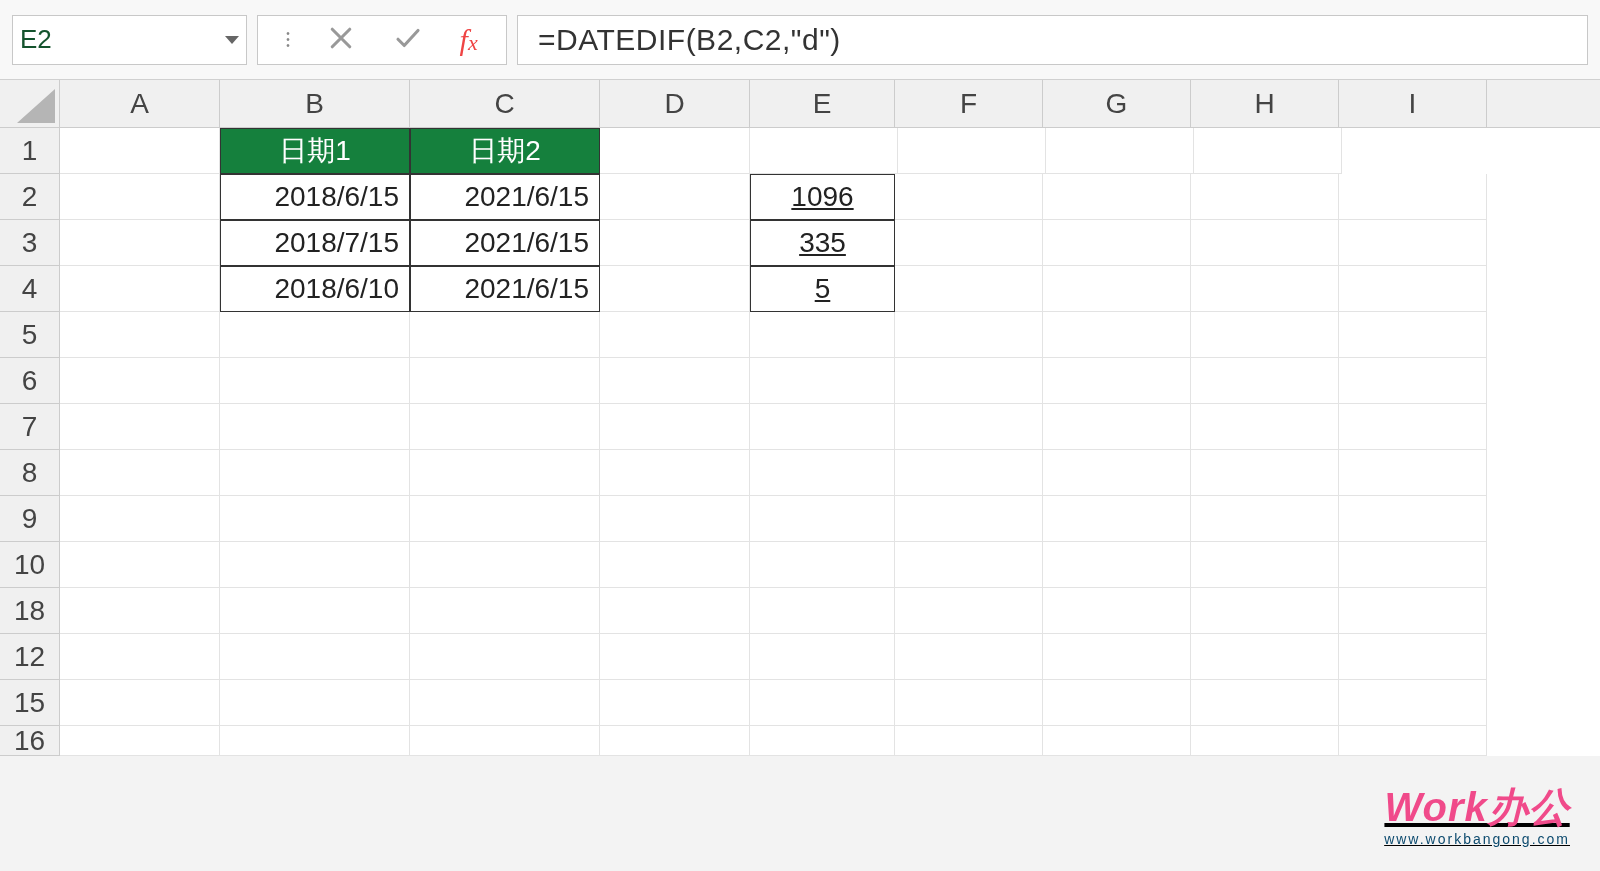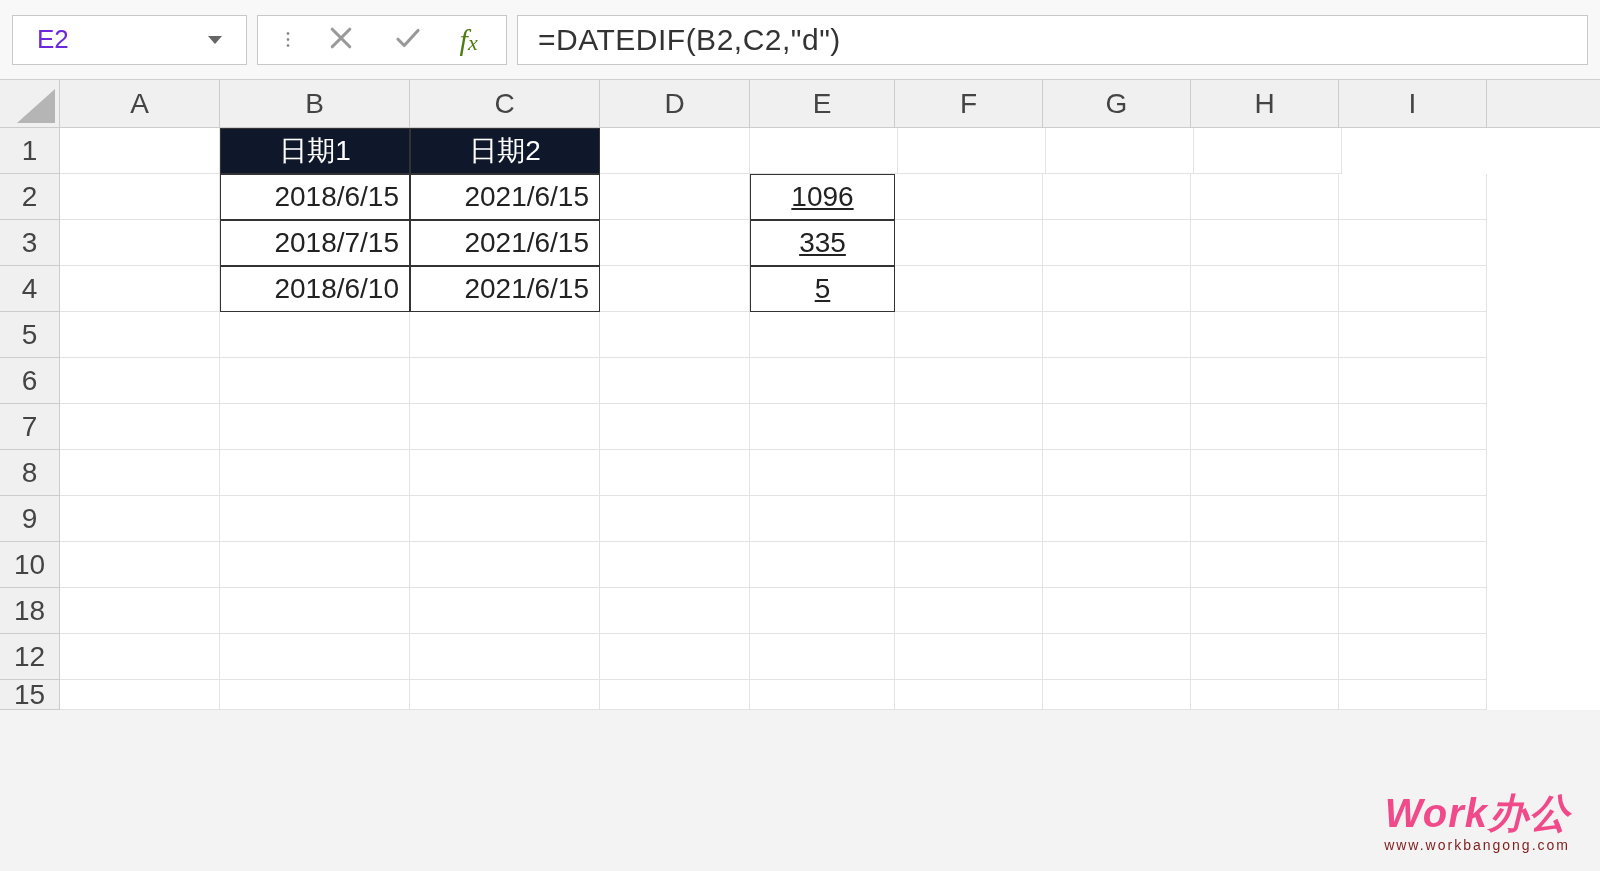"E2" .name-box { color: #6d28d9 -> #14532d; padding: 0 24px -> 0 7px }
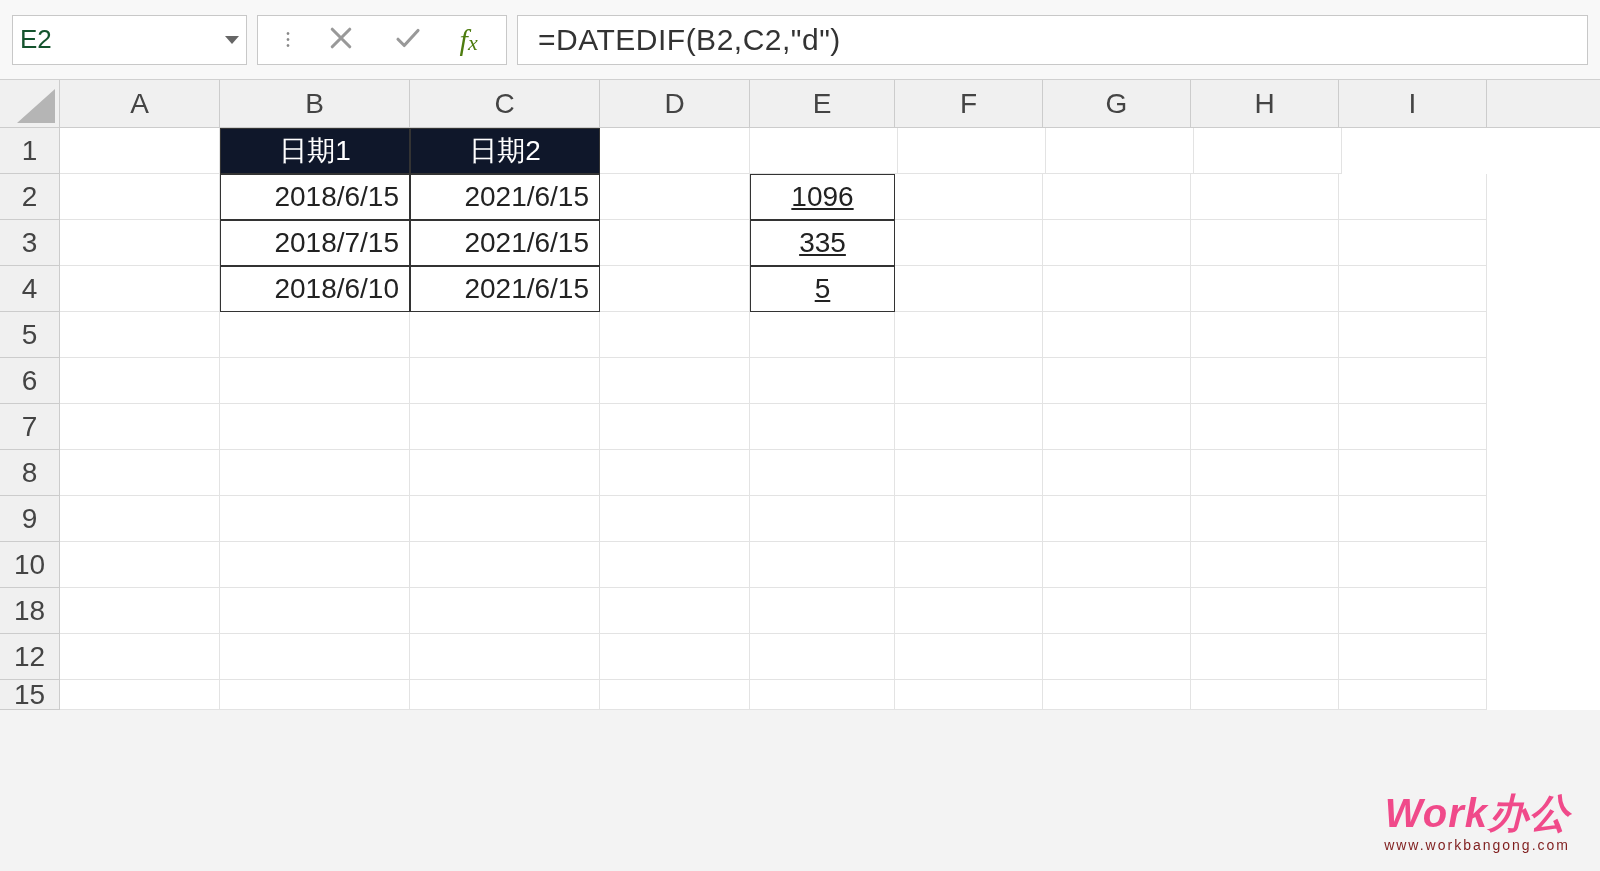"fx" span { color: #4d7c0f -> #ef4444 }
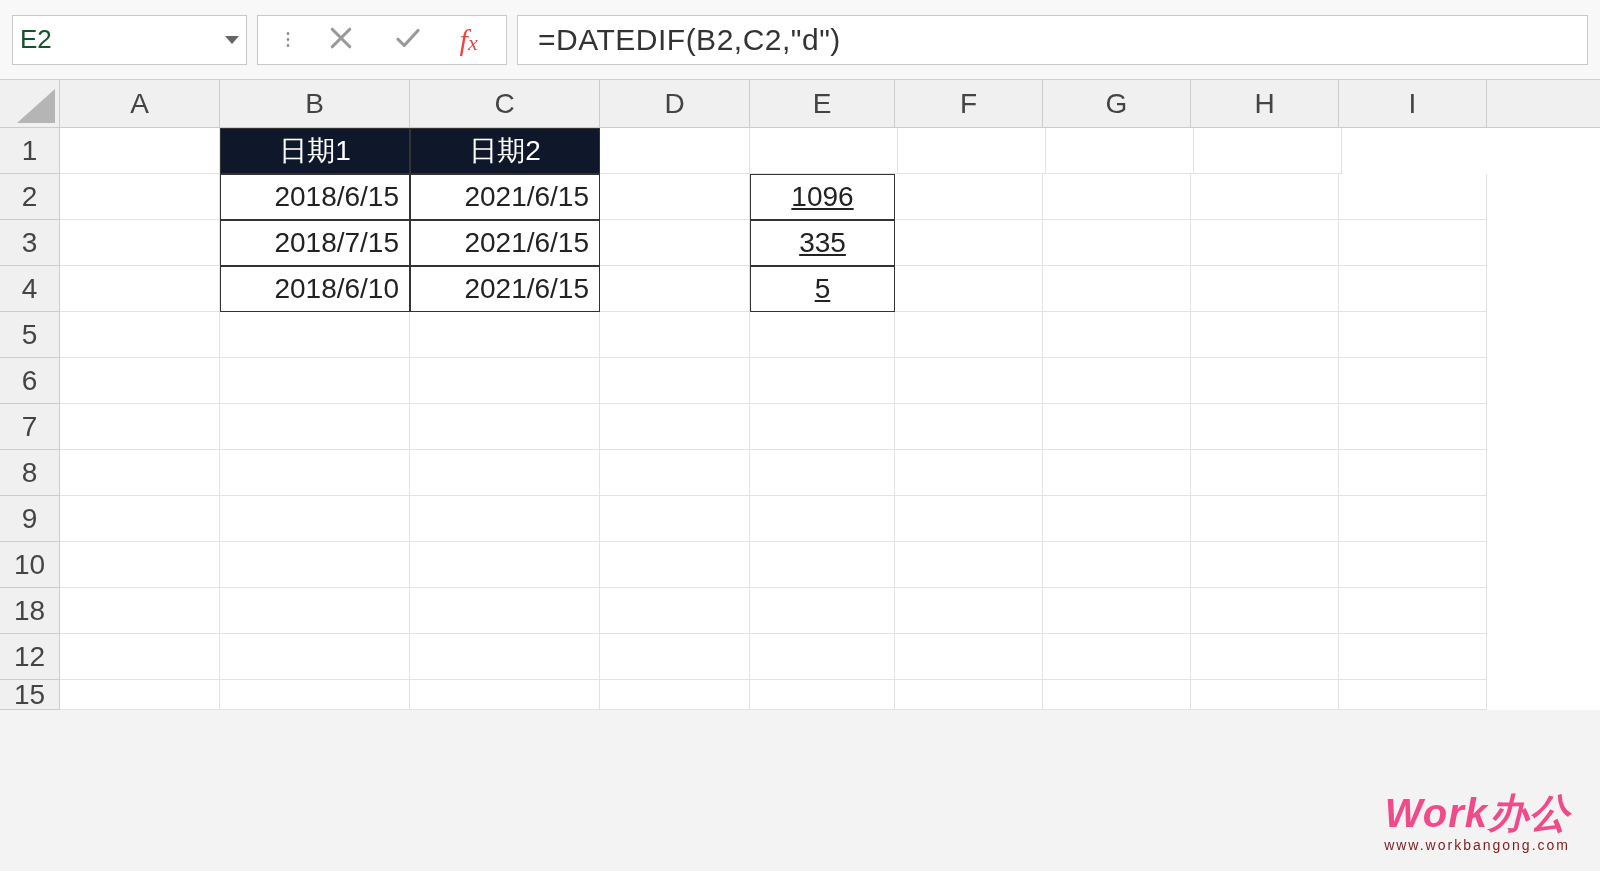"日期1" .hdr-cell { background: #0f172a -> #15803d }
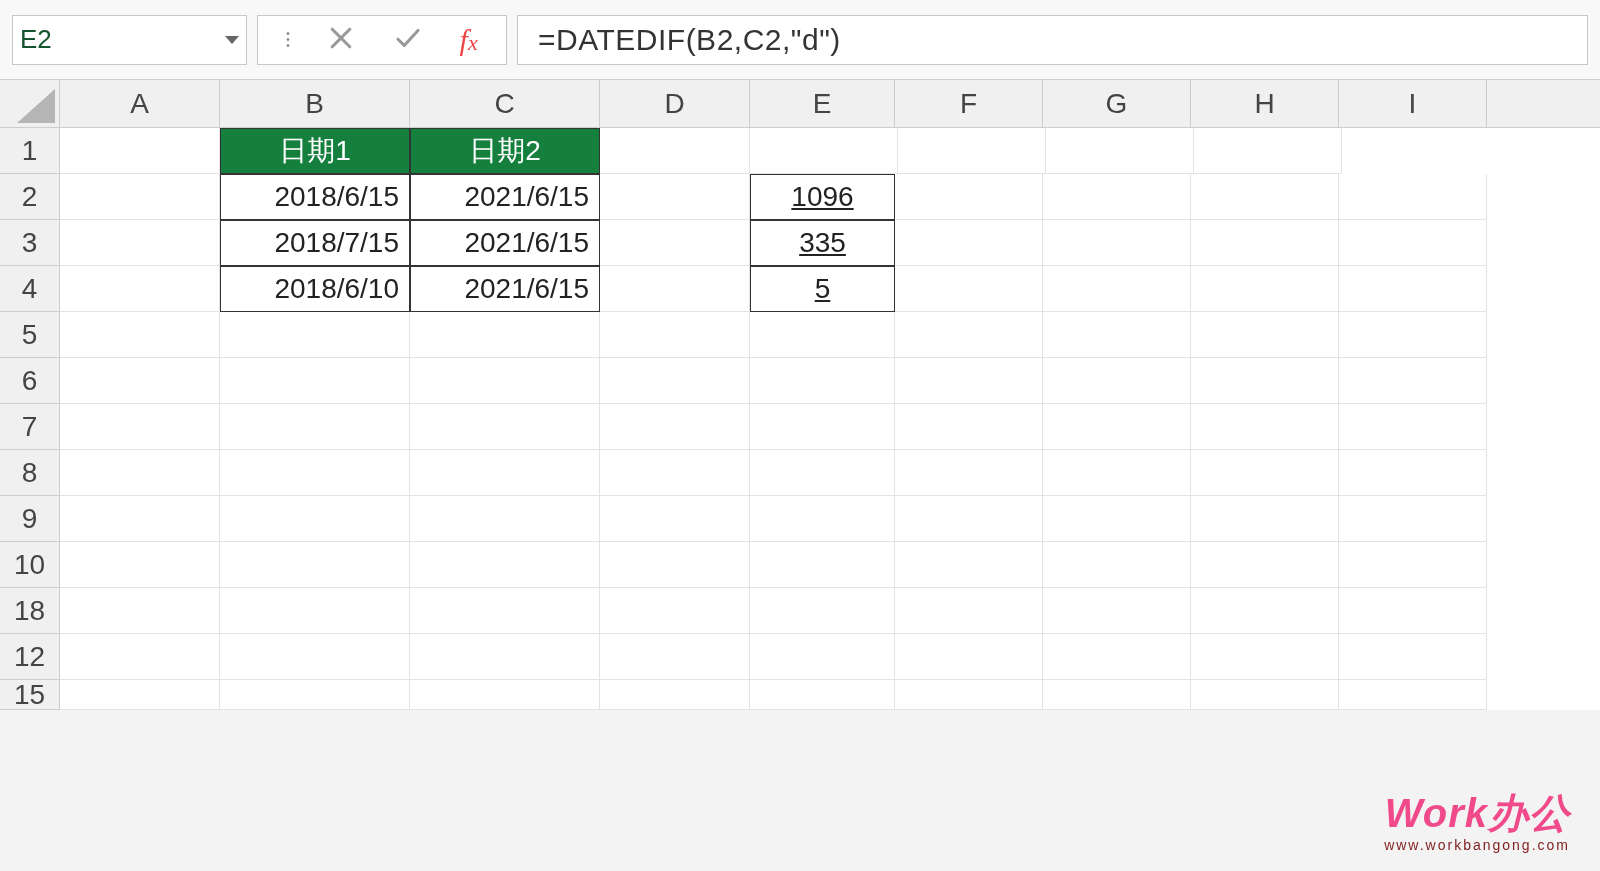"16" div.row { html: none -> <div> <div>16</div> <div></div> <div></div> <div></div> <div></div> <div></div> <div></div> <div></div> <div></div> <div></div> </div> }
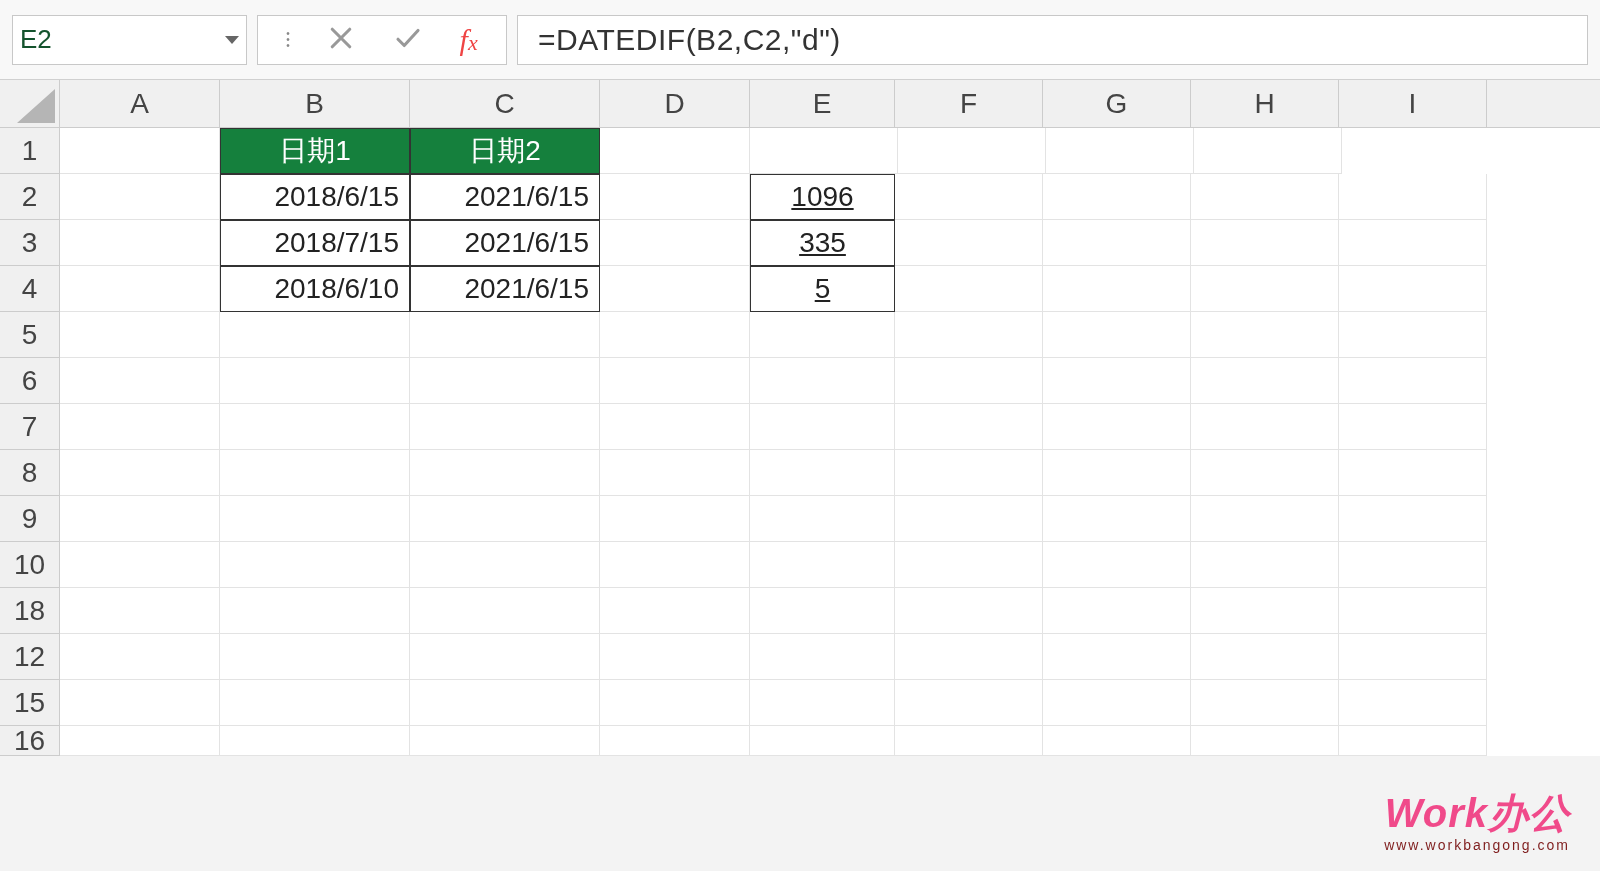"Work办公" .watermark { bottom: 18px -> 24px; text-align: right -> center; text-decoration: none -> underline }
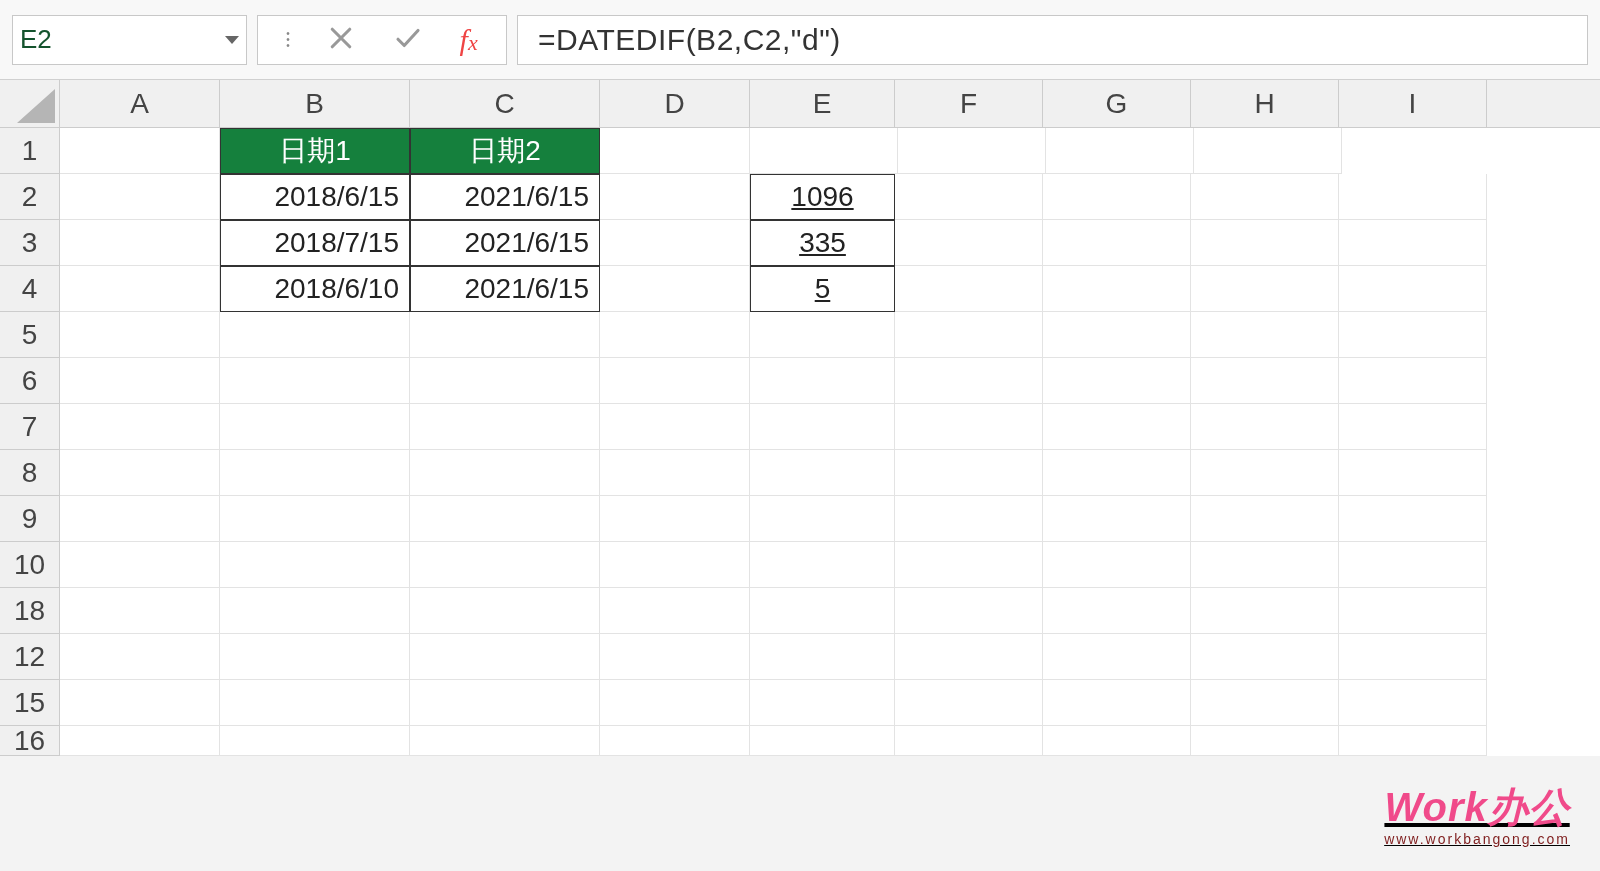"www.workbangong.com" .watermark .l2 { color: #7f1d1d -> #0c4a6e }
